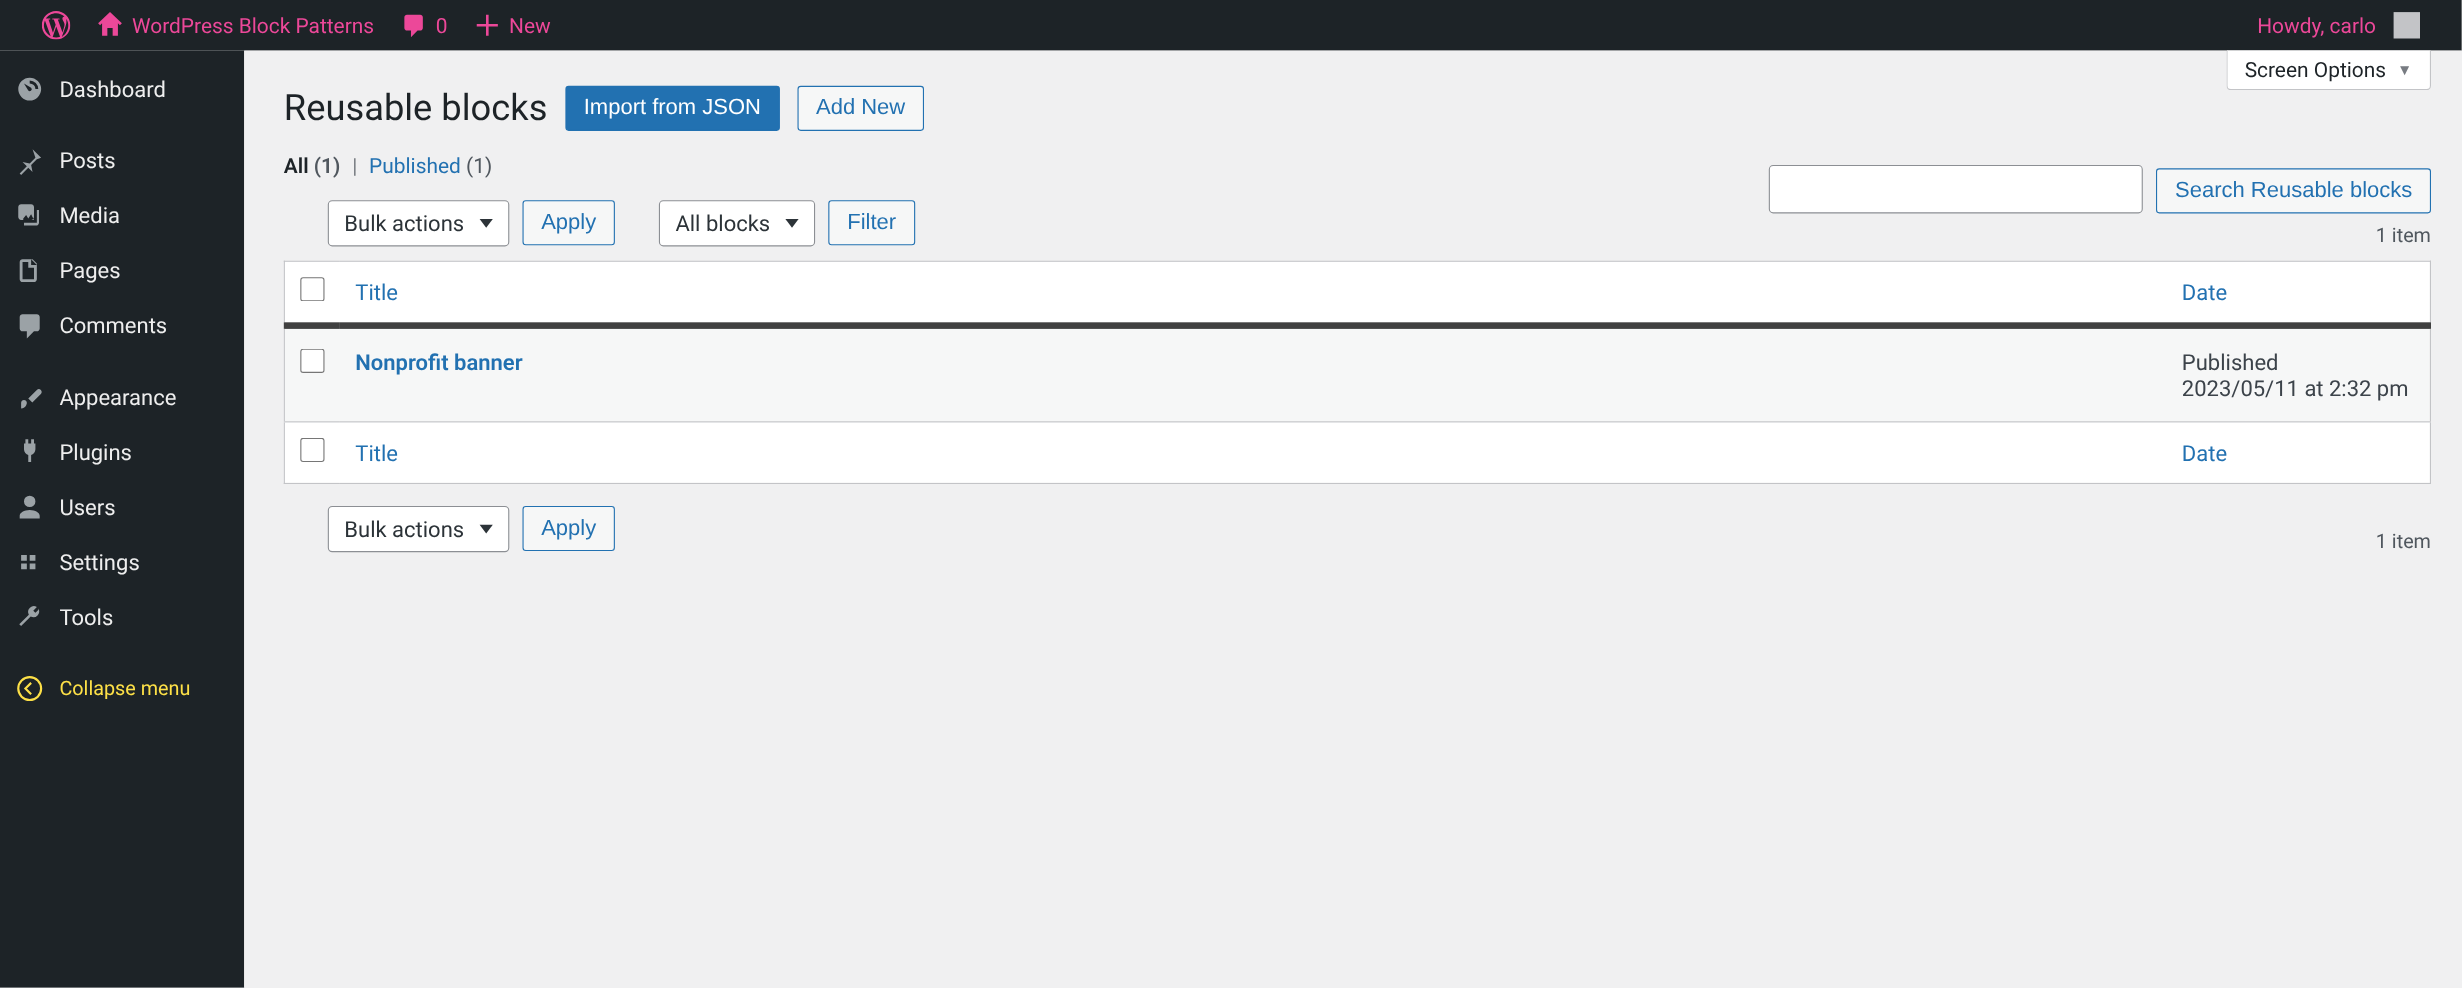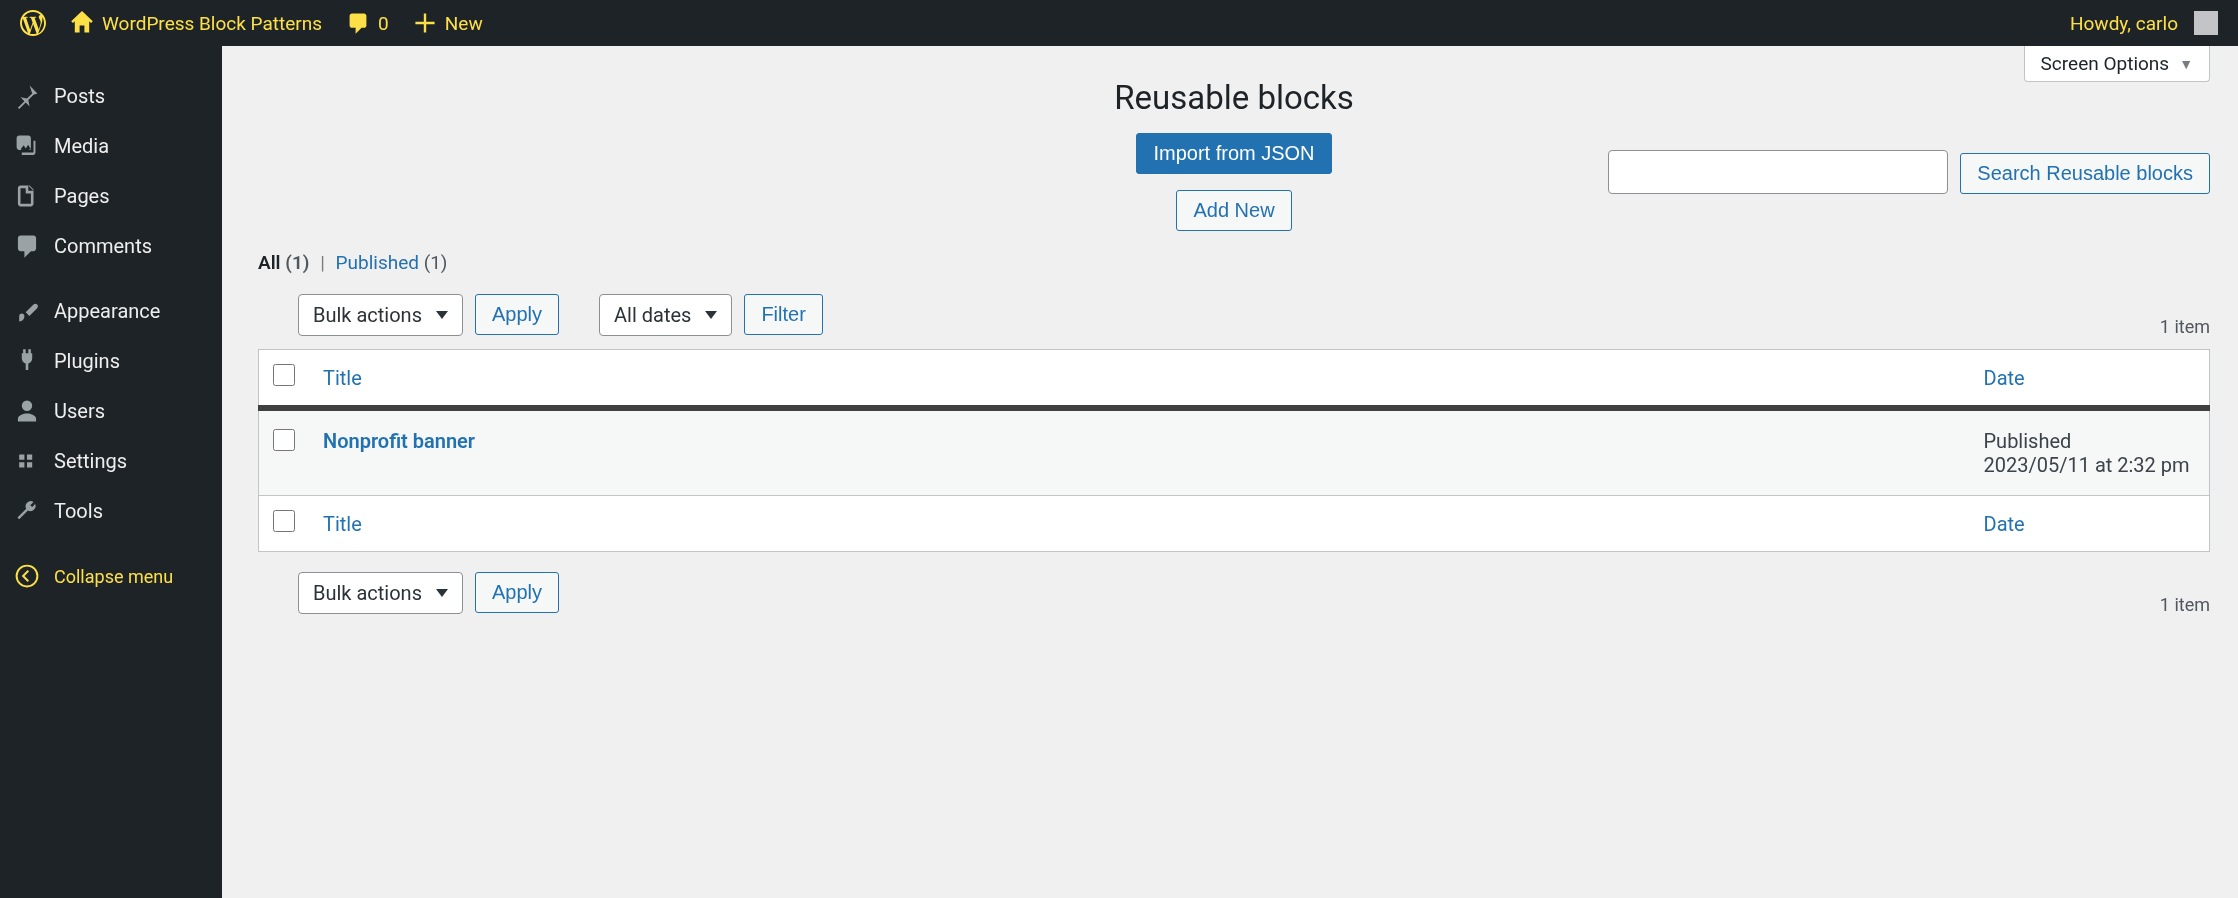"WordPress Block Patterns" .adminbar { color: #fde047 -> #ec4899; padding: 0 8px -> 0 26px }
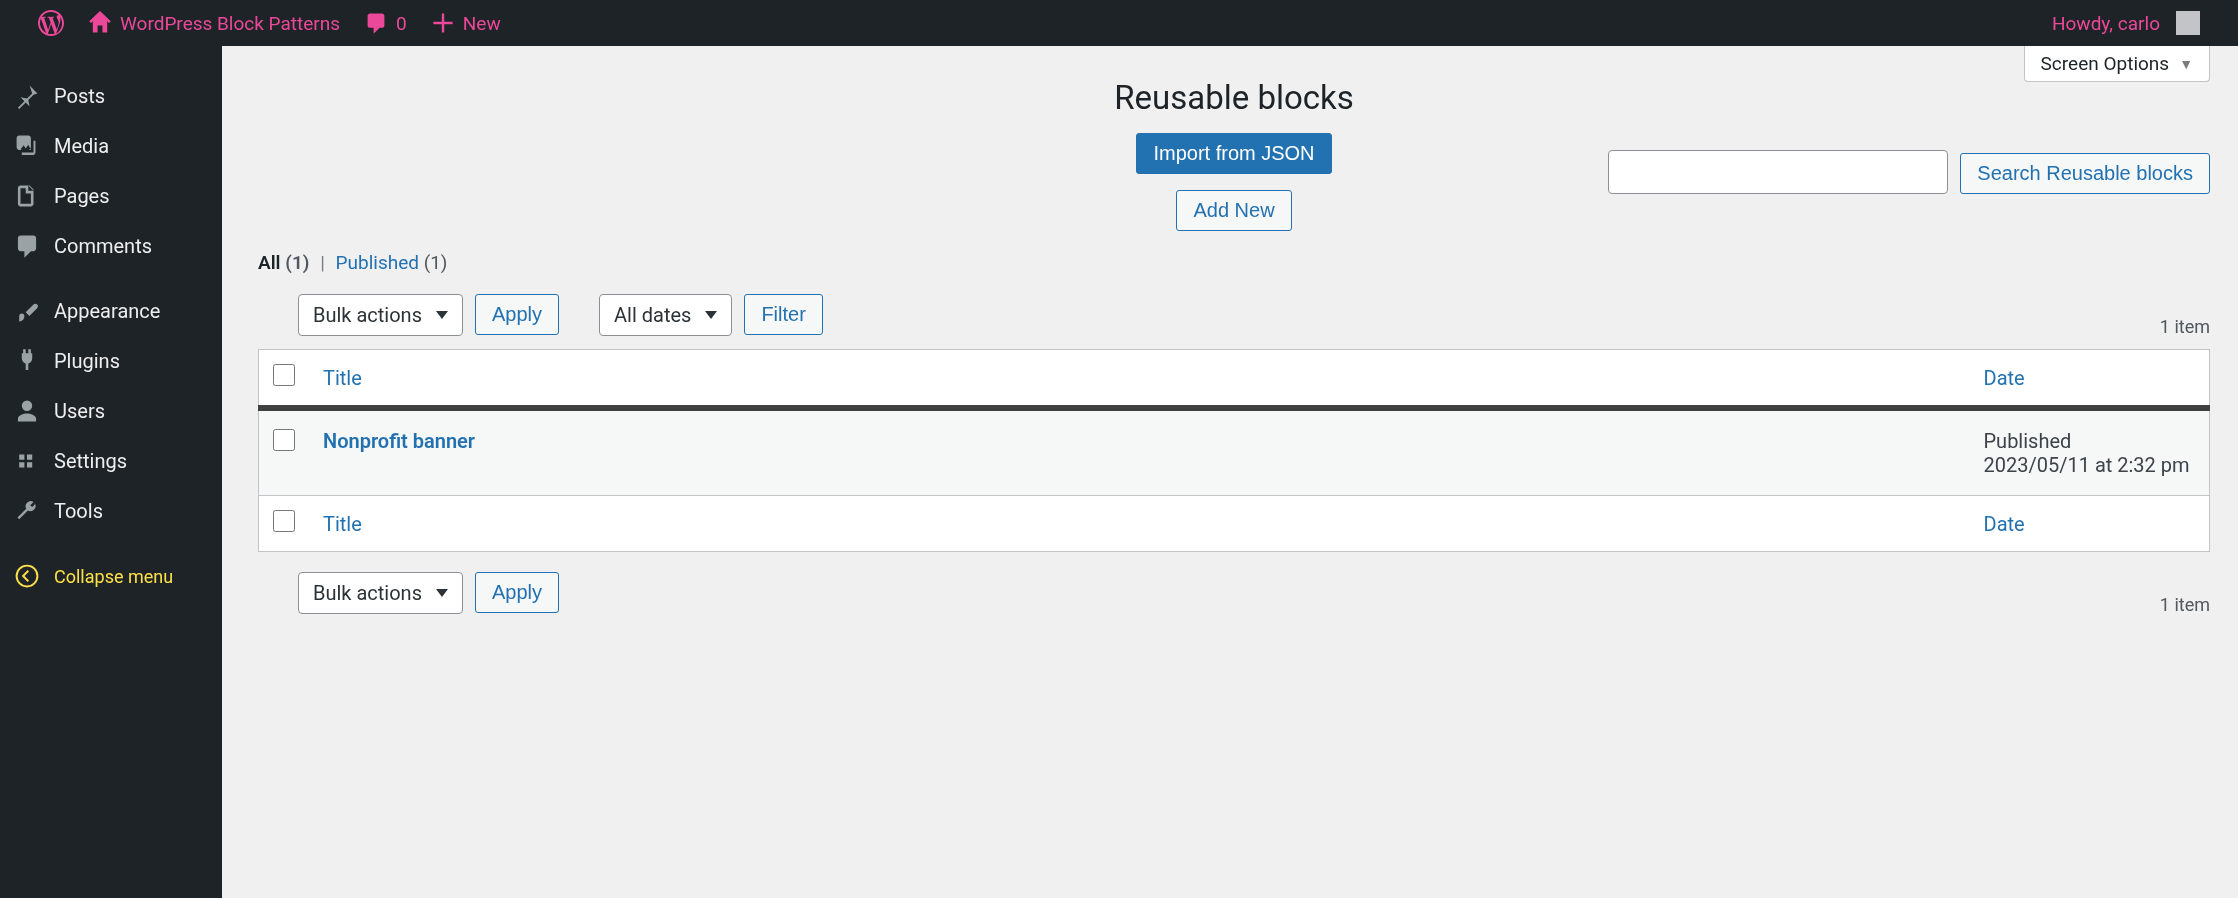"Dashboard" div.menu-item { html: none -> <div> <span> <svg> <path></path> </svg> </span> <span>Dashboard</span> </div> }
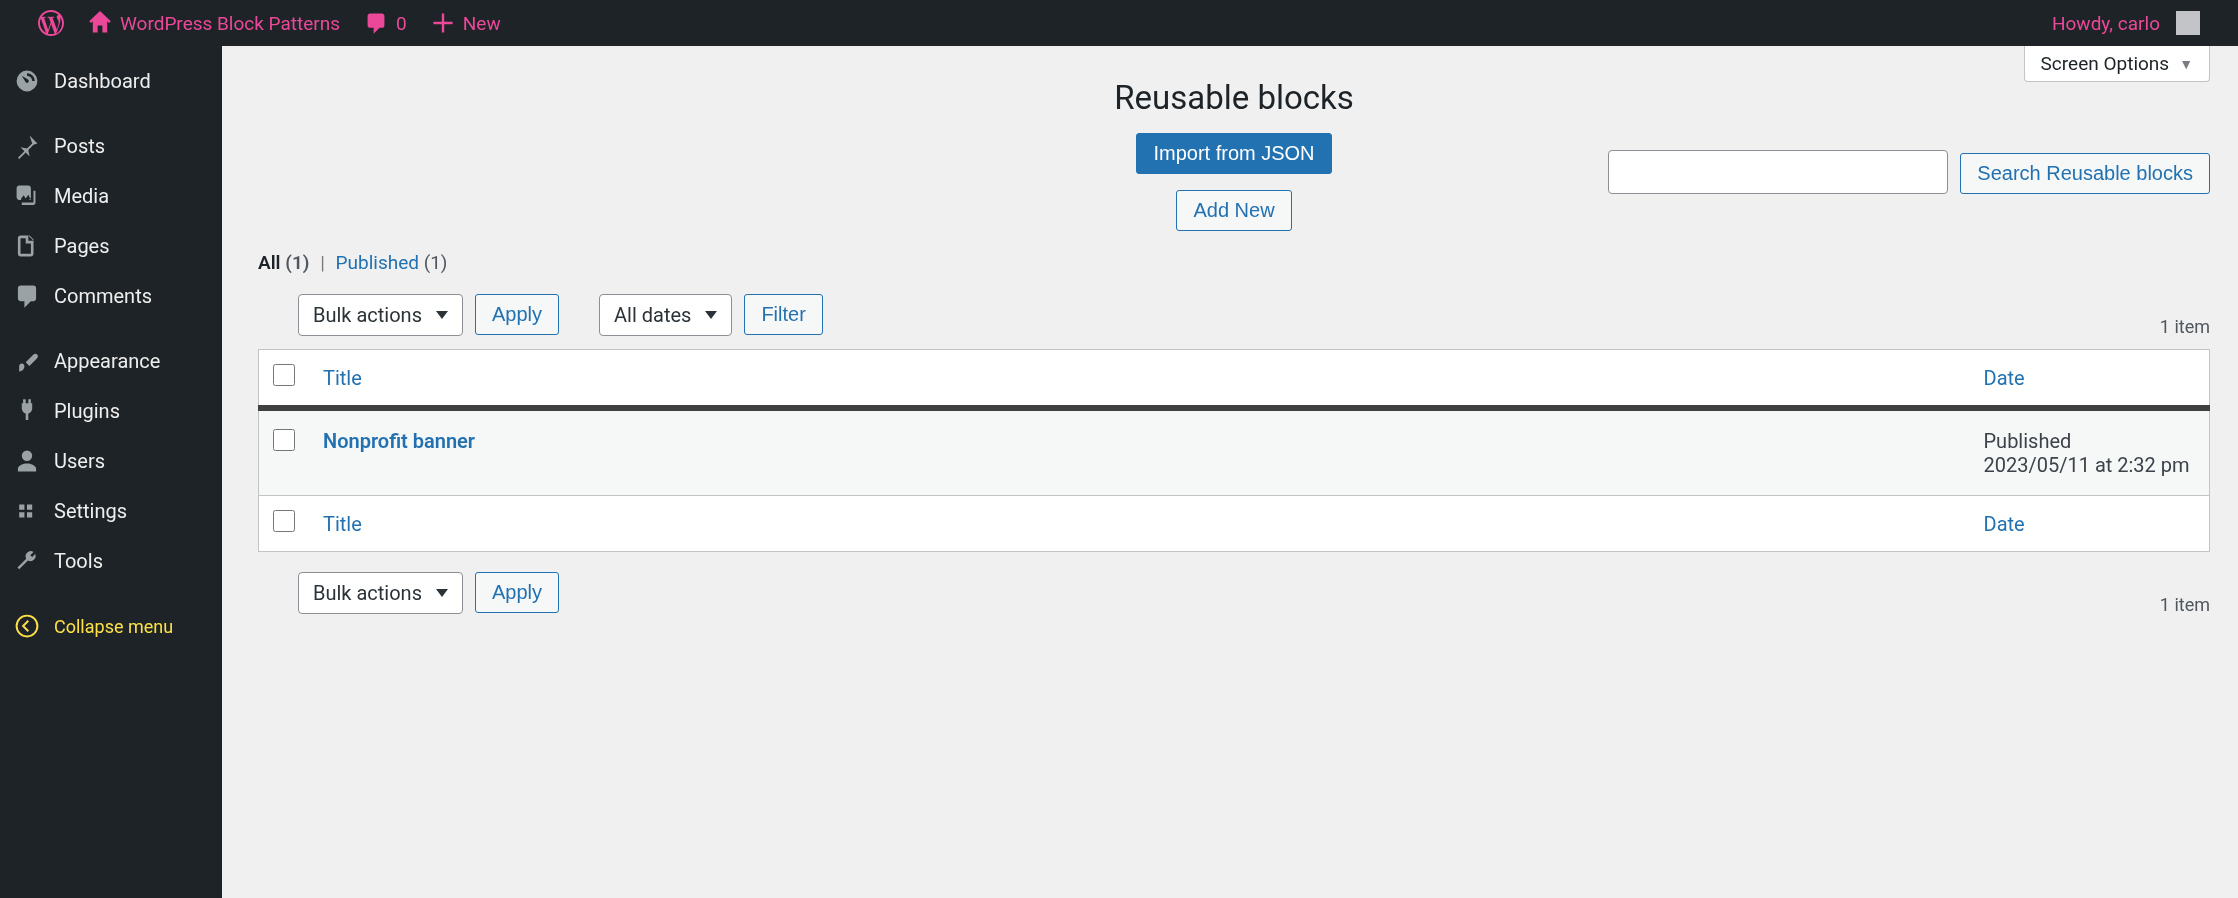"Reusable blocks" .heading-row { flex-direction: column -> none }
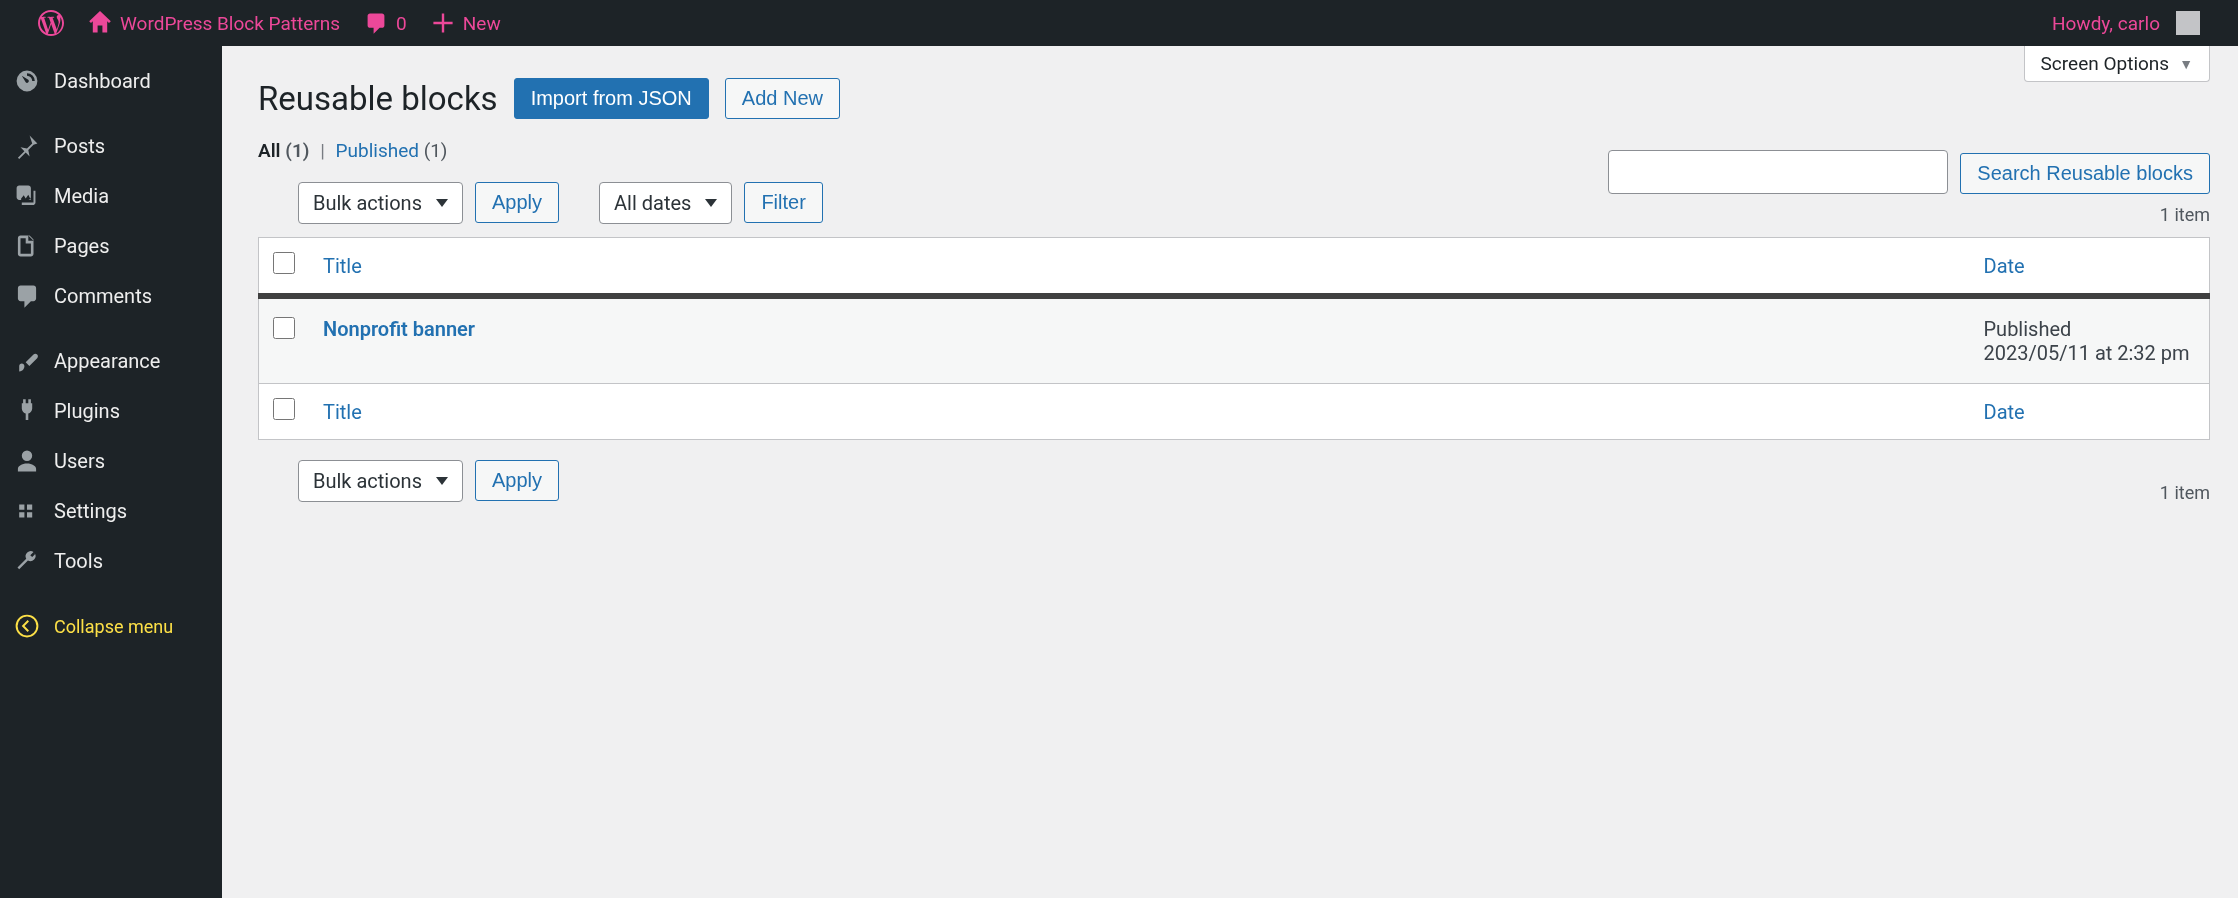"All dates" div.select-box { text: dates -> blocks }
